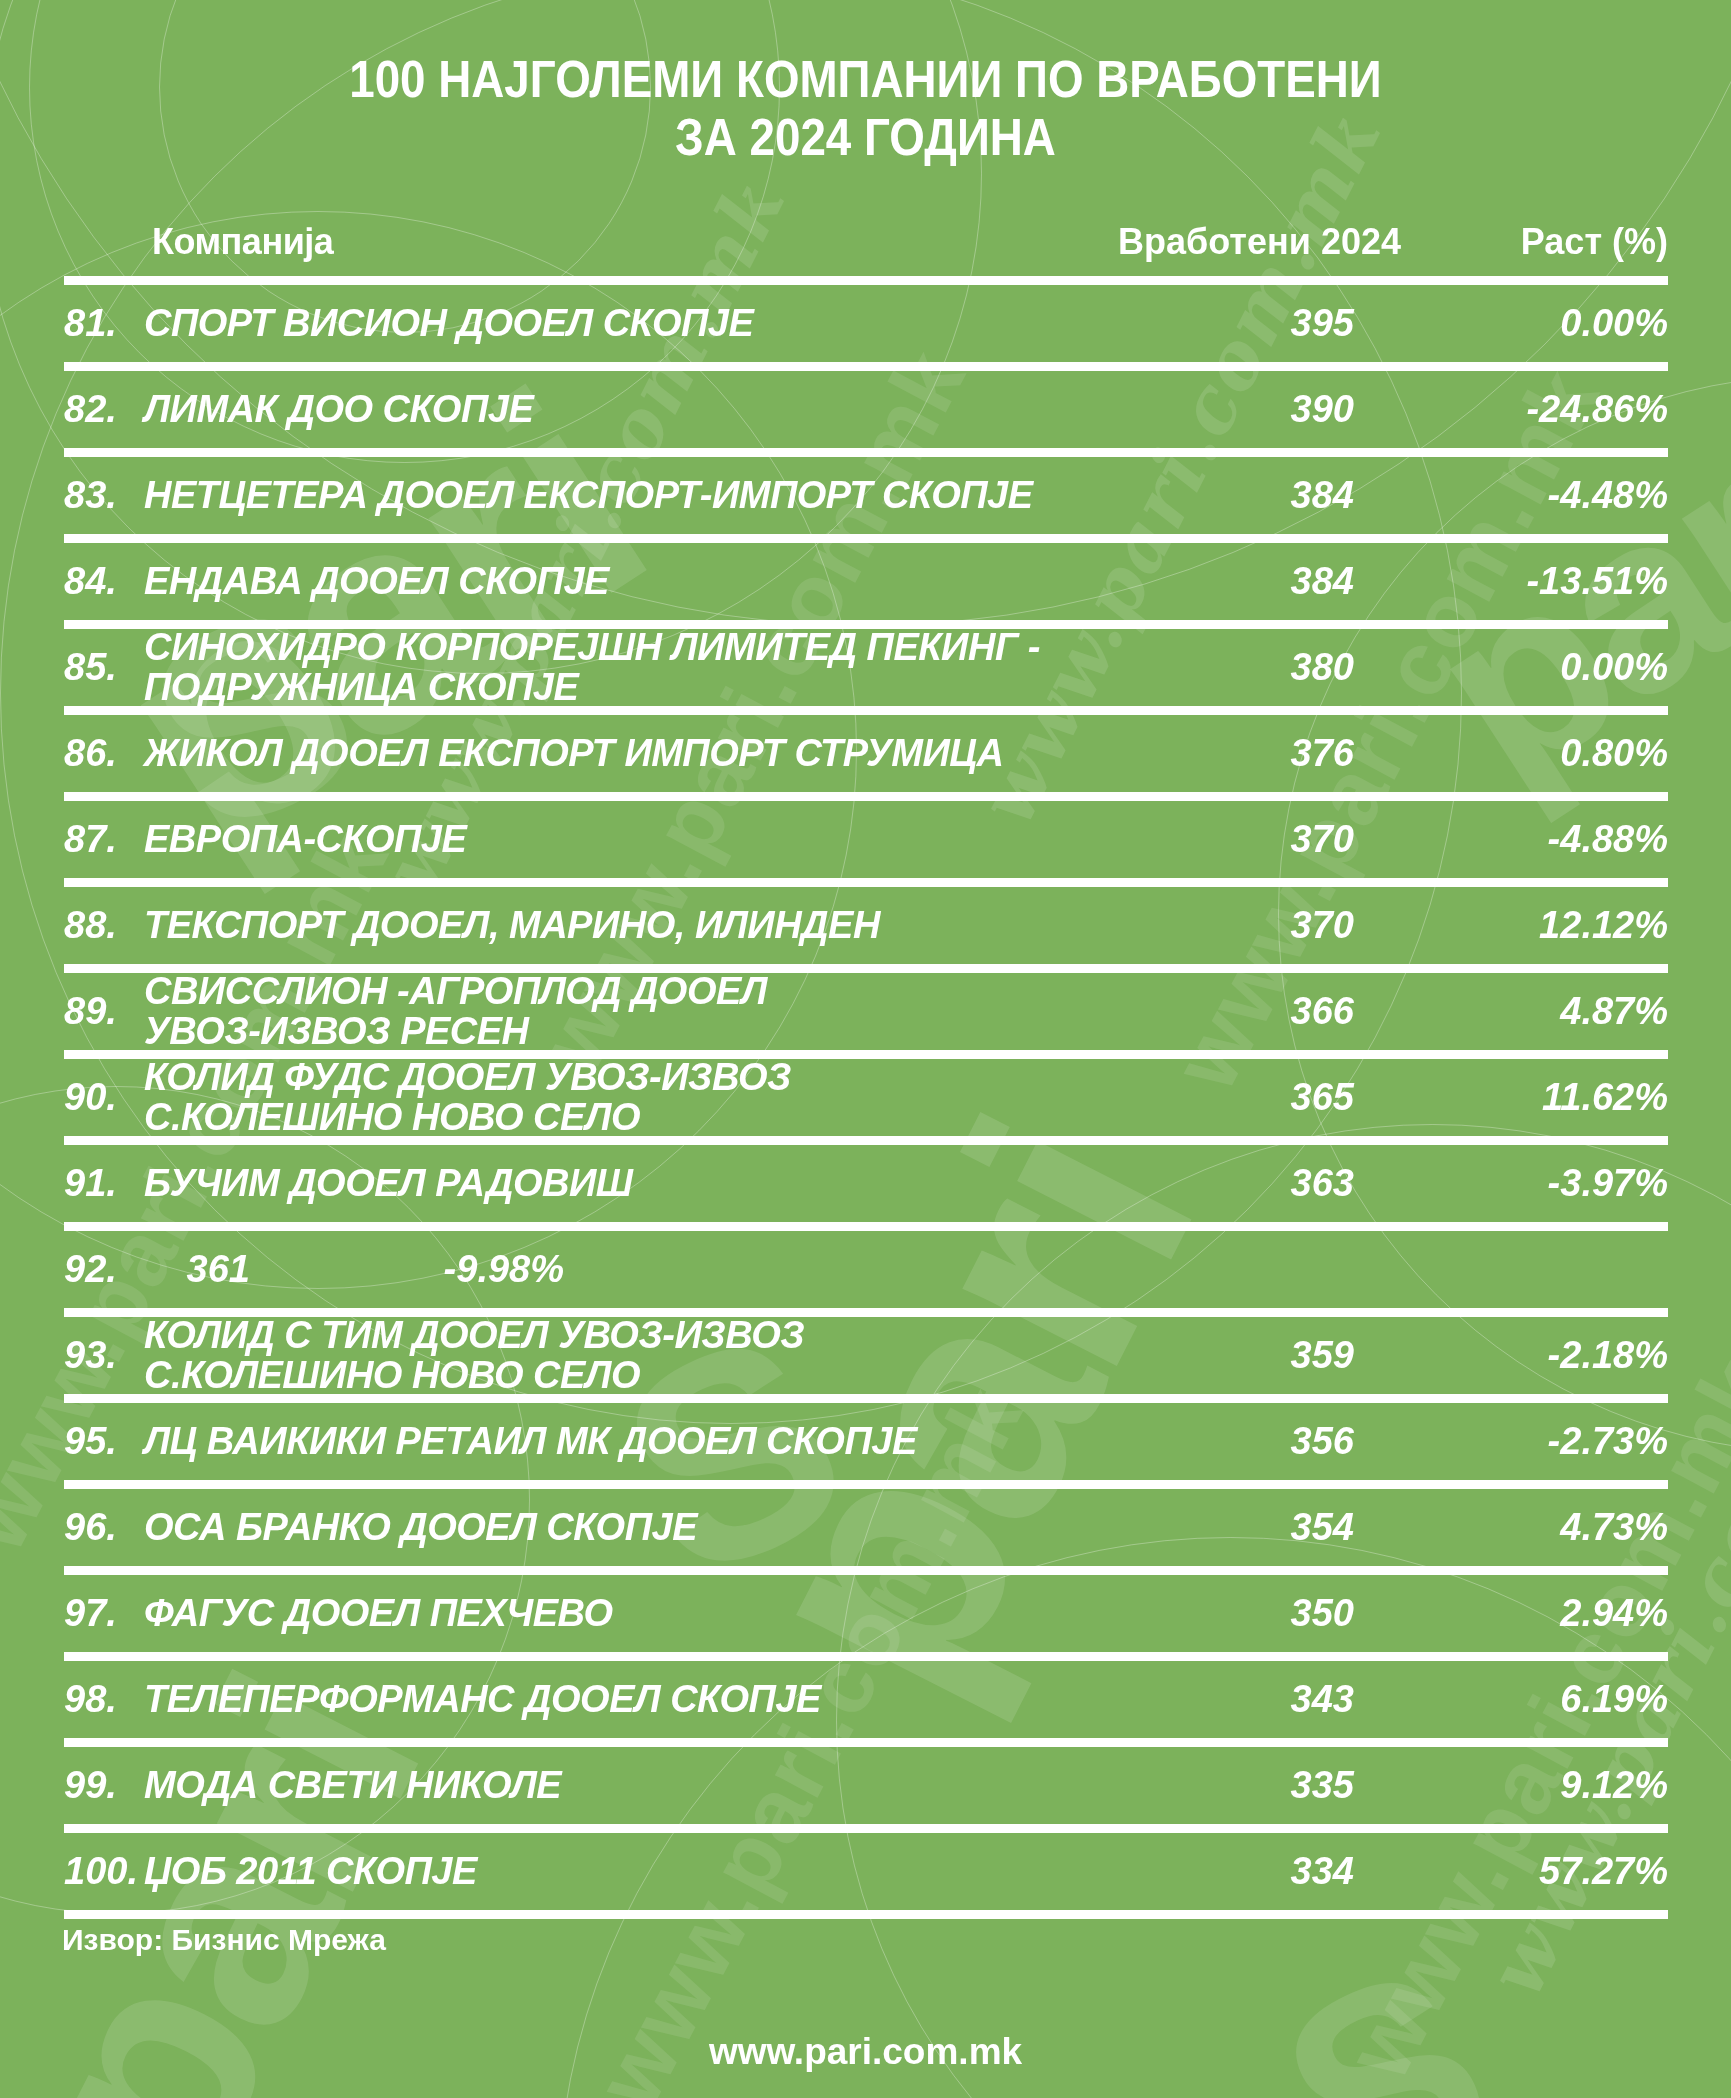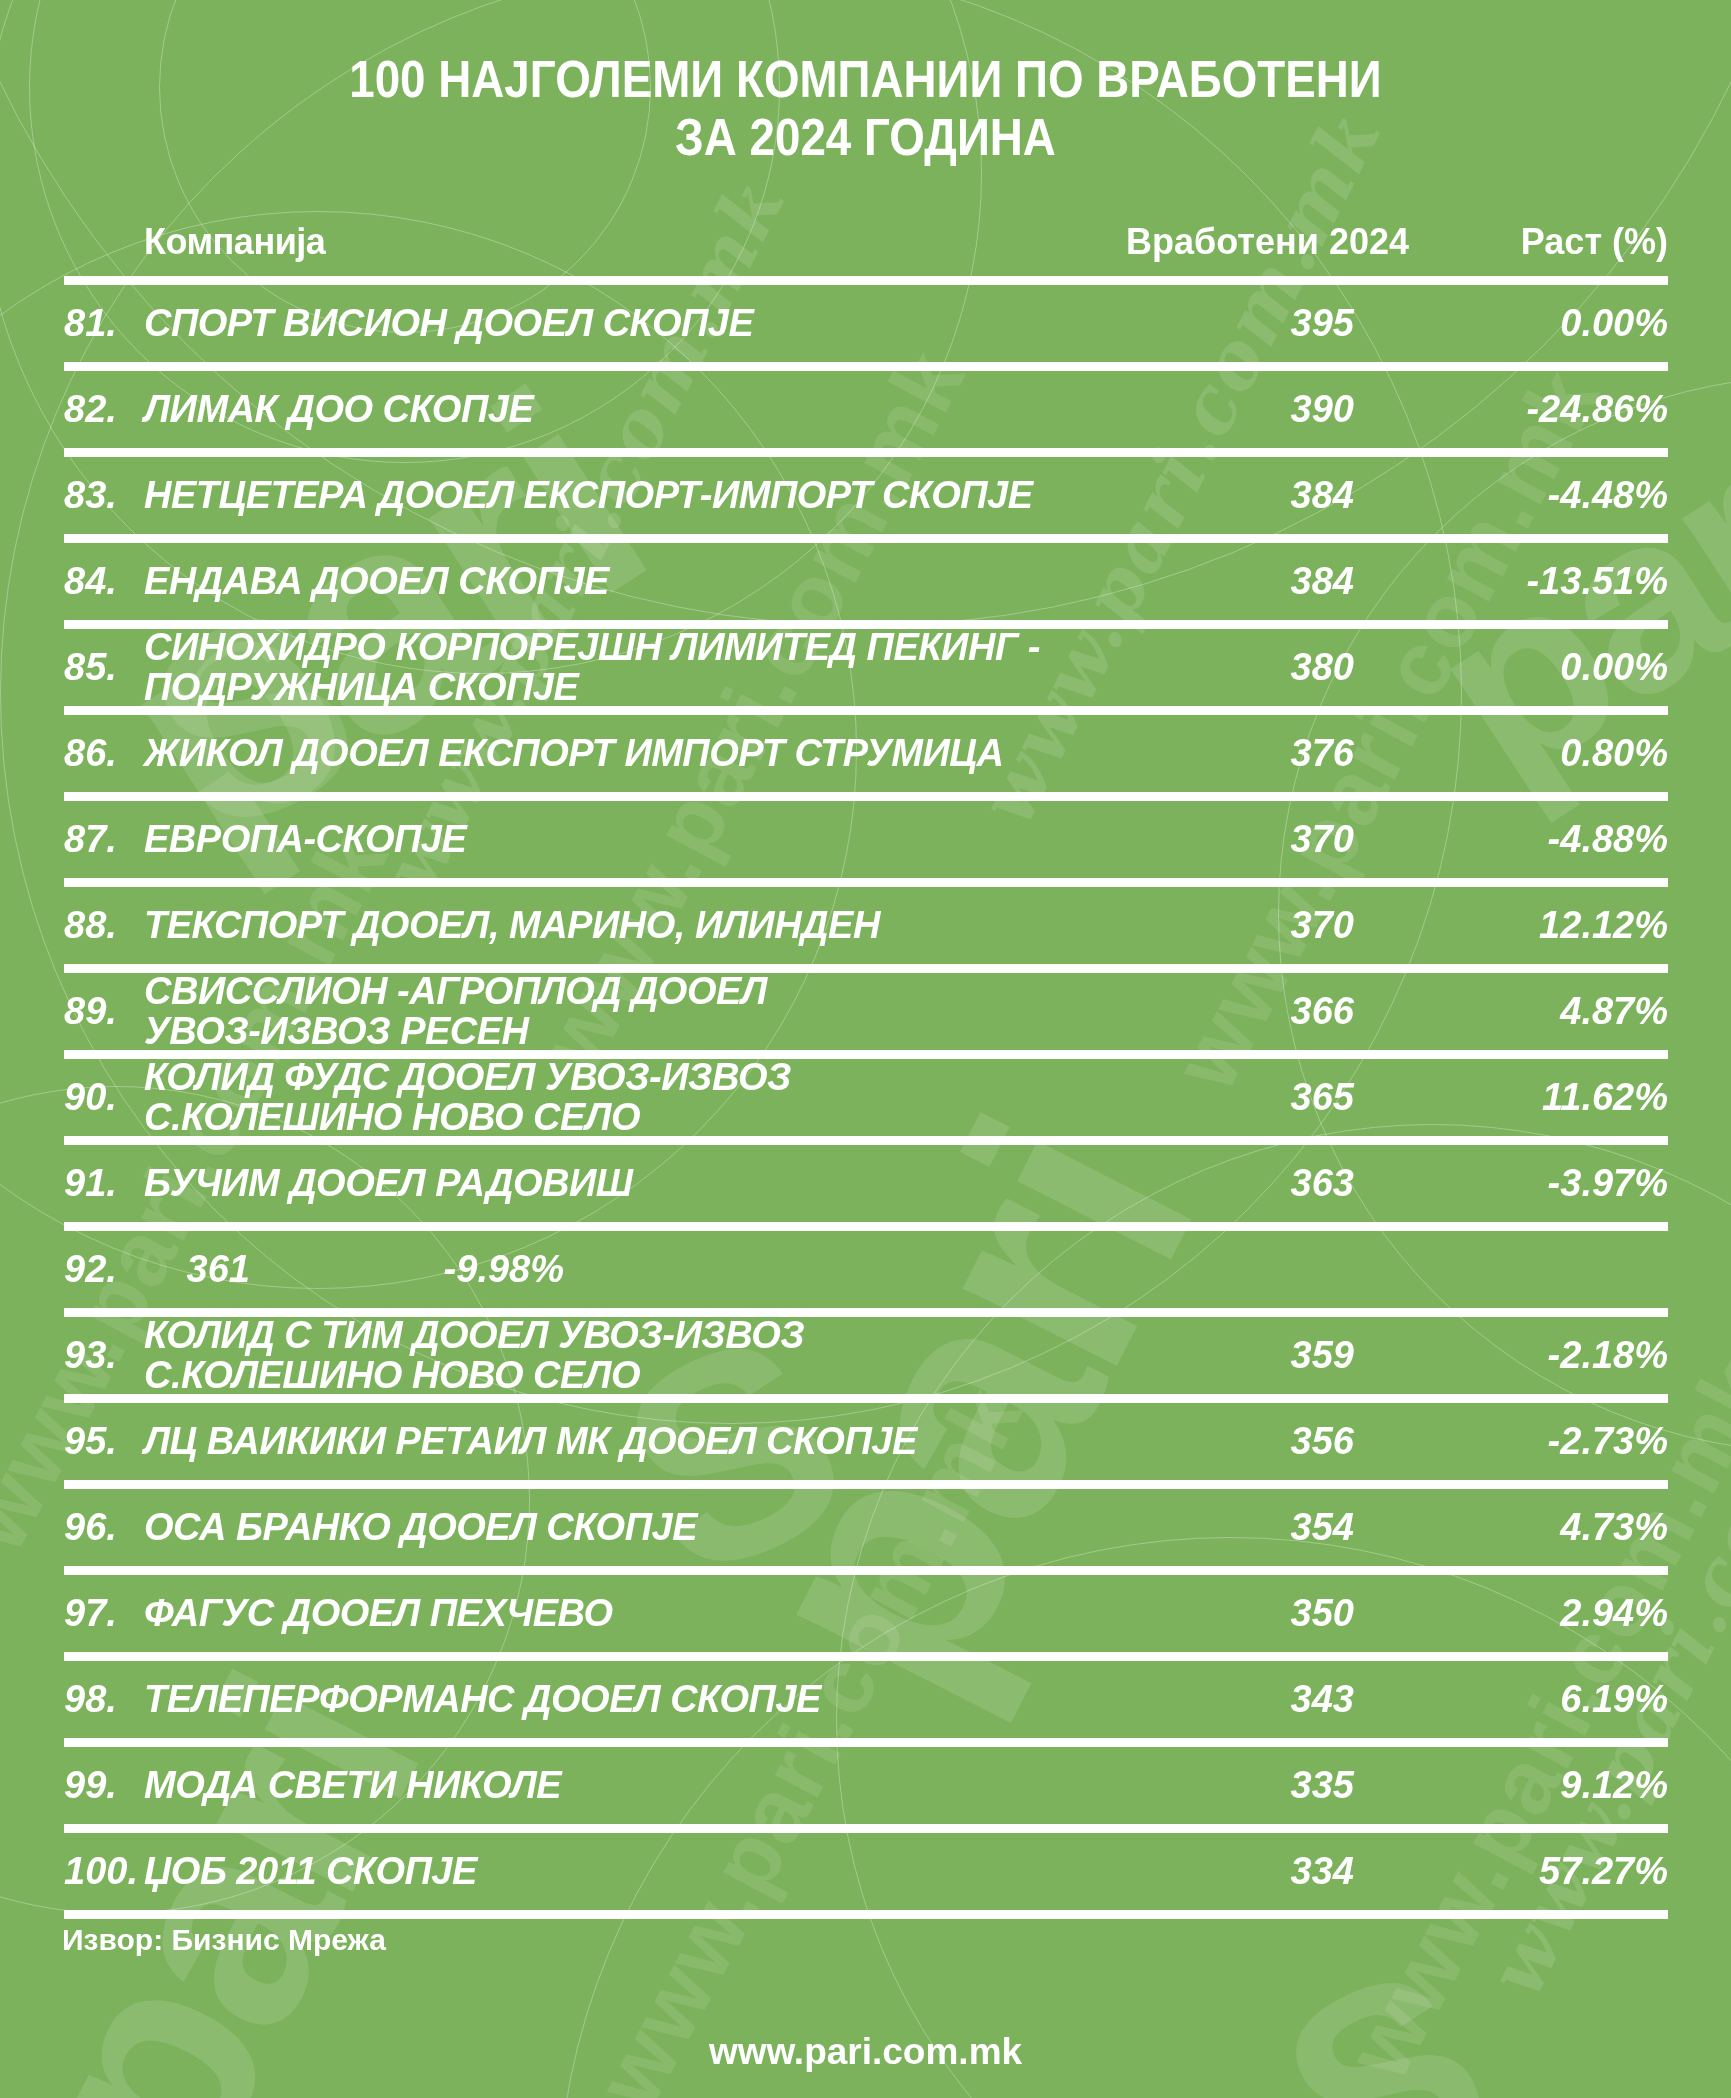"Компанија" .thead { gap: none -> 8px }
